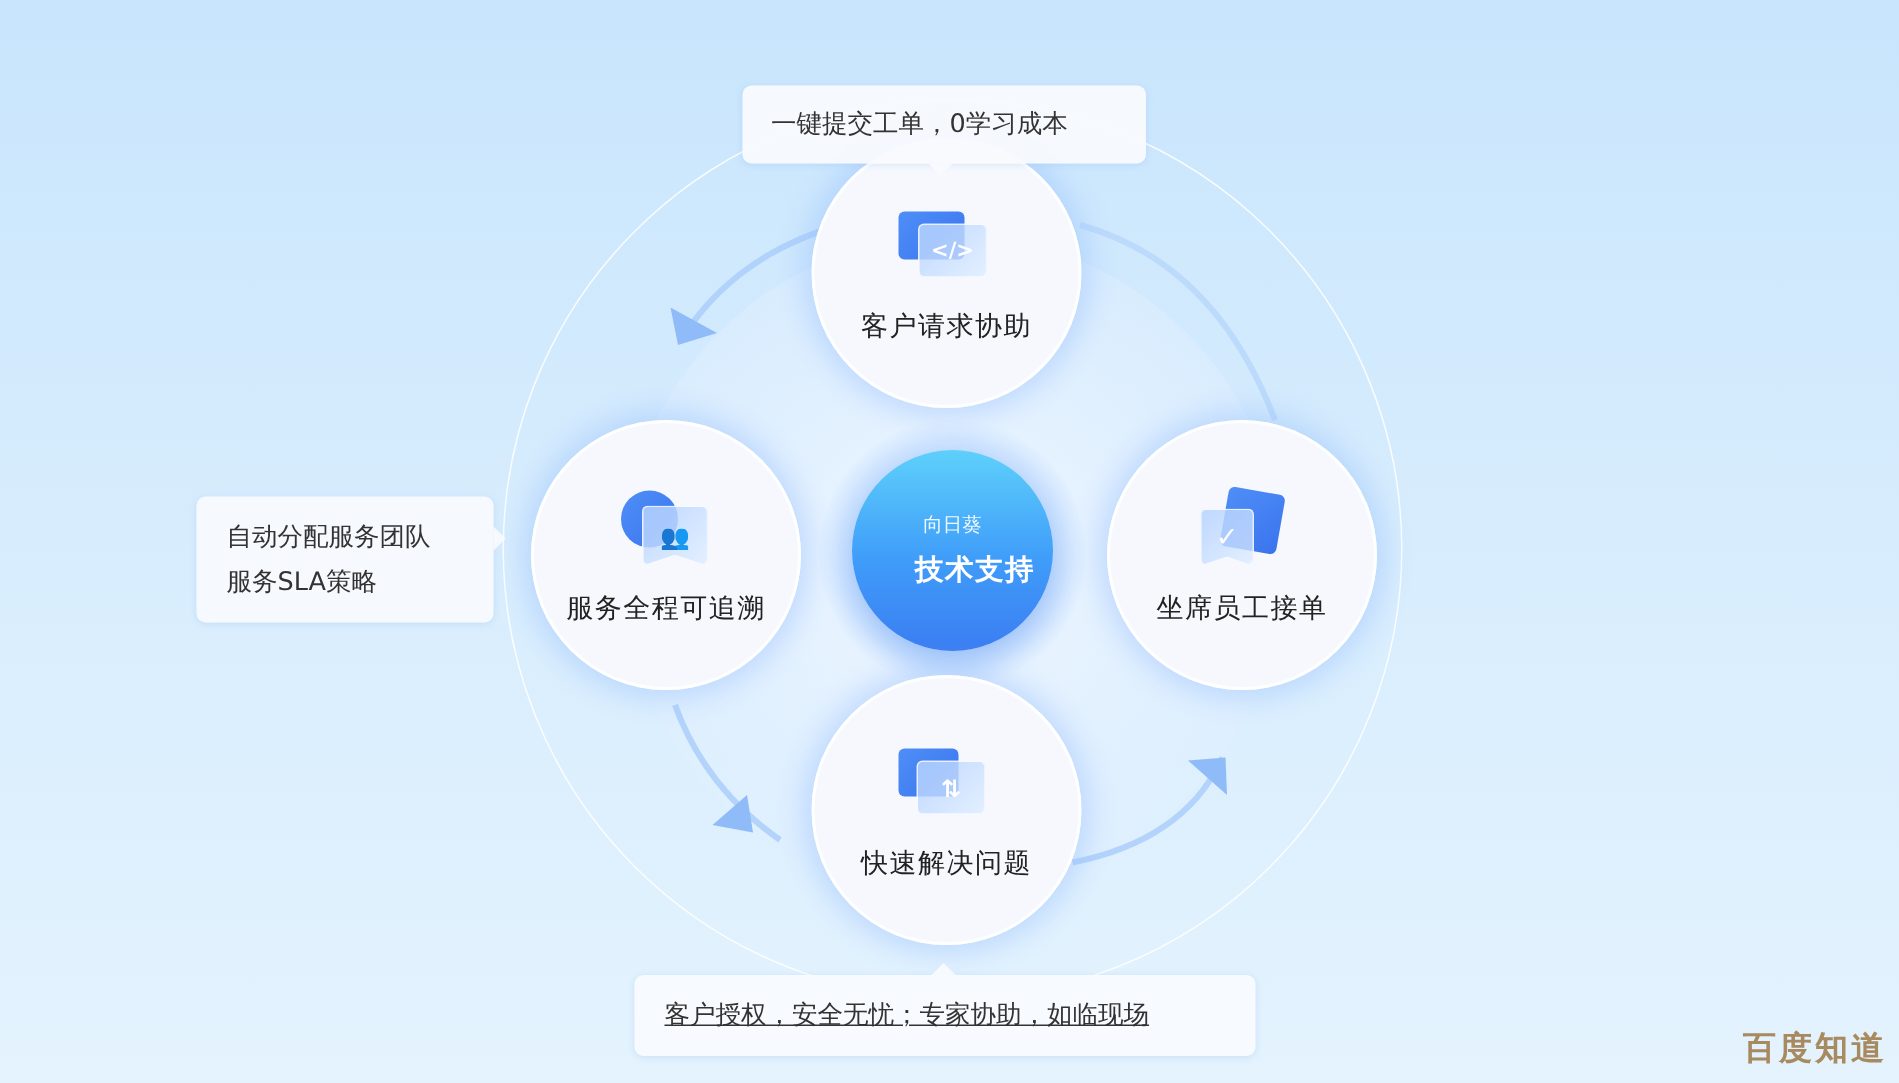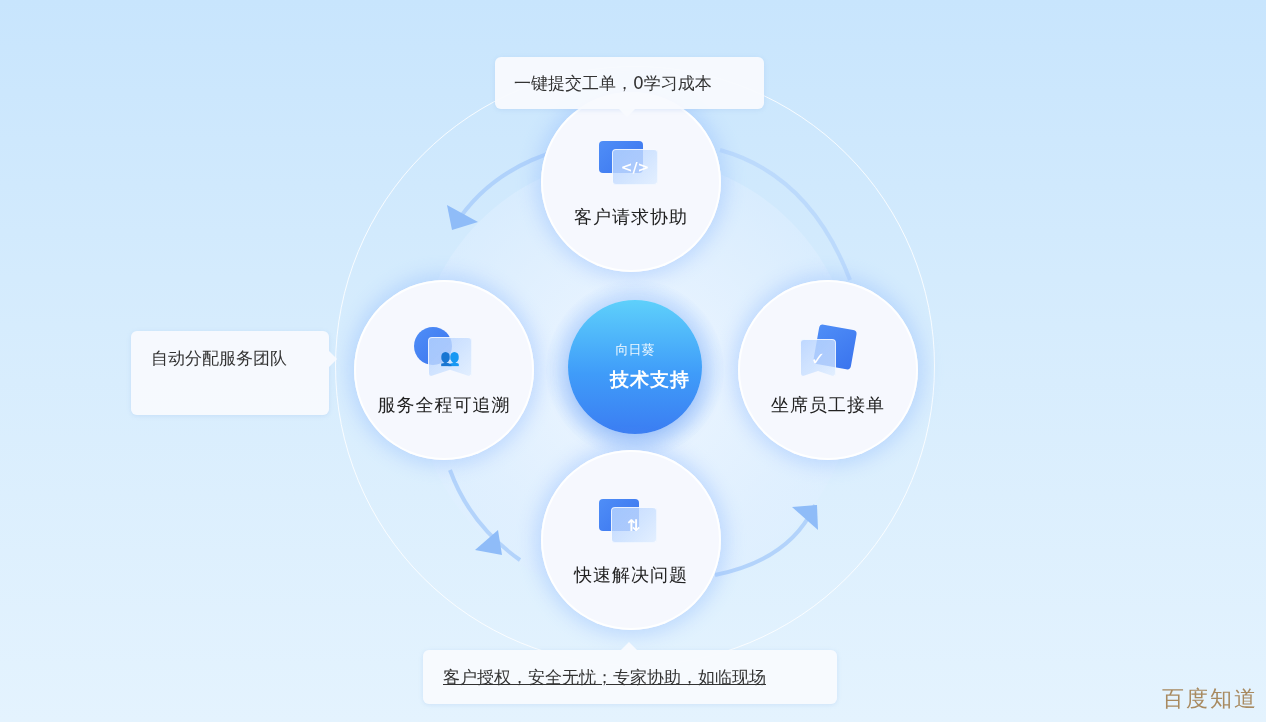"服务SLA策略" div { html: none -> <div>服务SLA策略</div> }
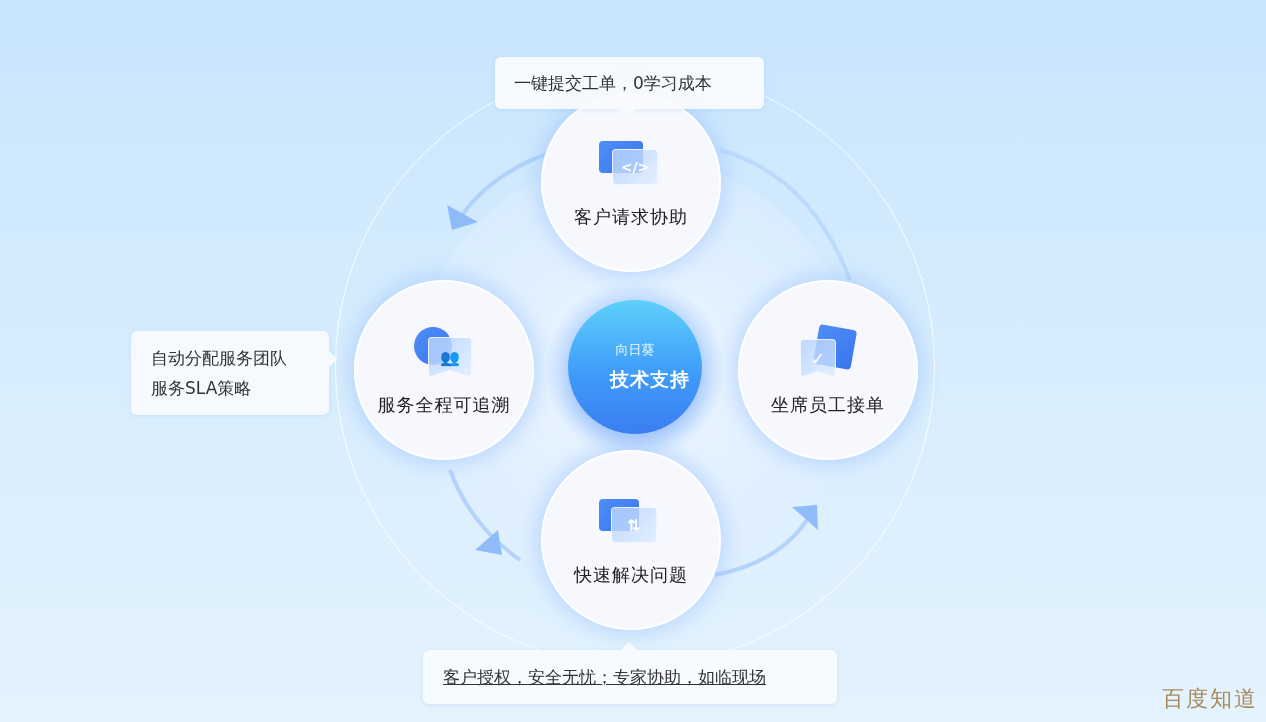"百度知道" .watermark { font-weight: normal -> bold }
